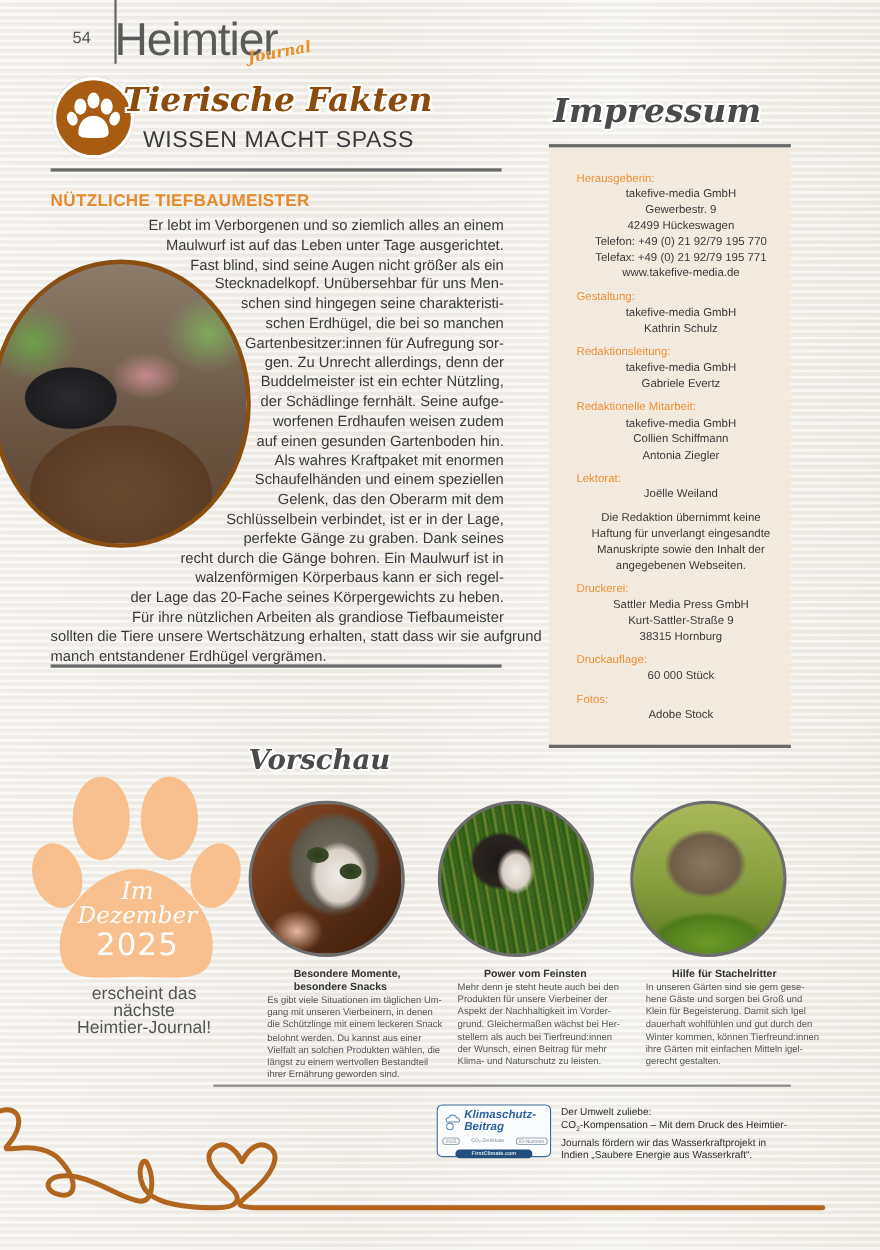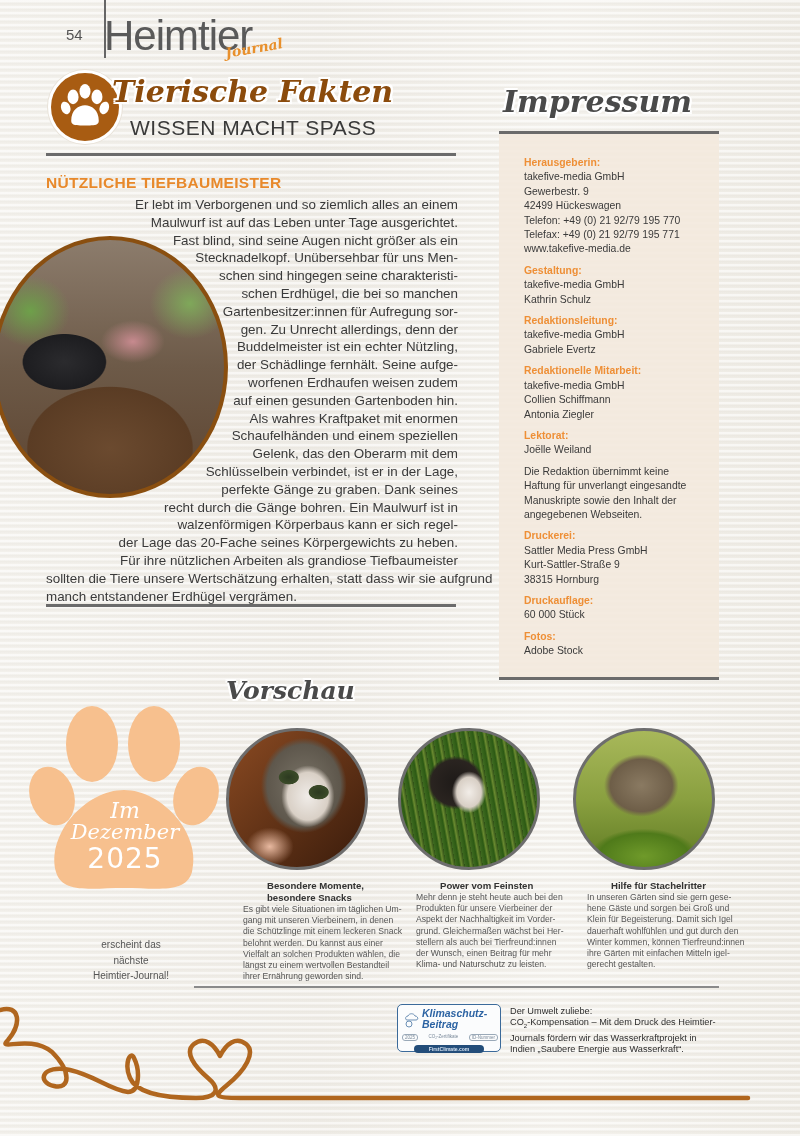"Herausgeberin:" .imp-label { font-weight: bold -> normal }
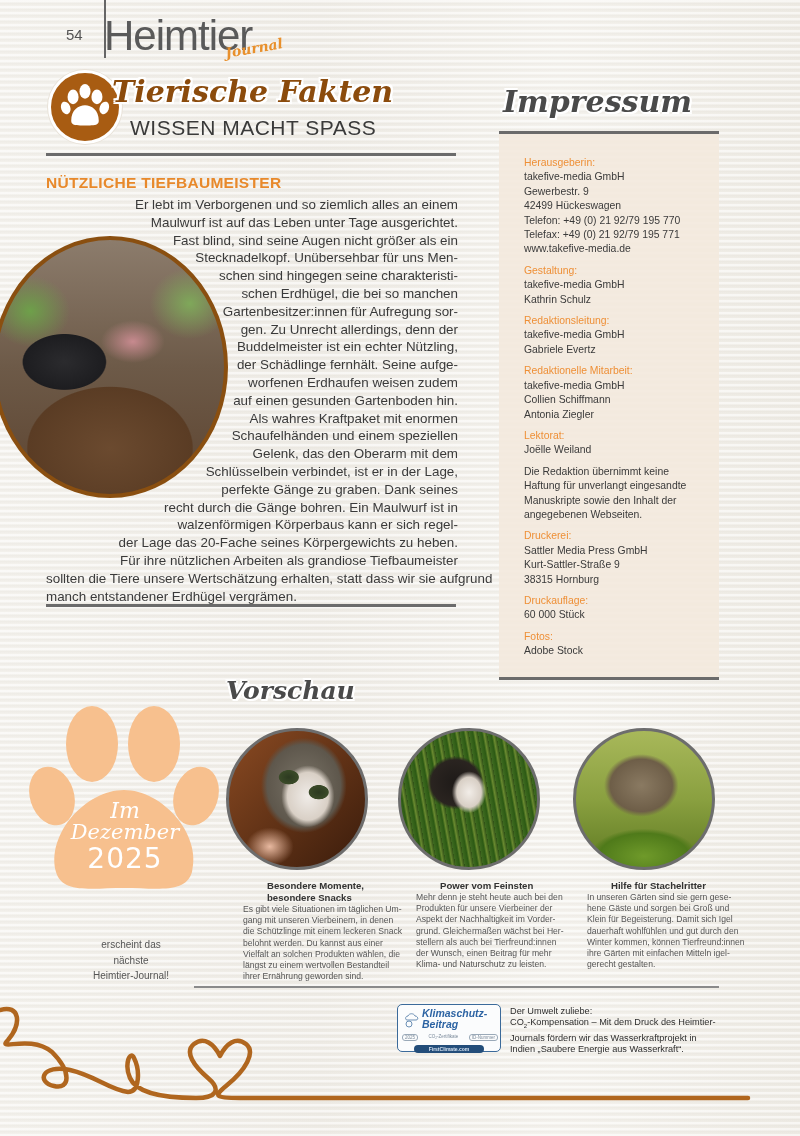"takefive-media GmbH" .imp-line { text-align: none -> center }
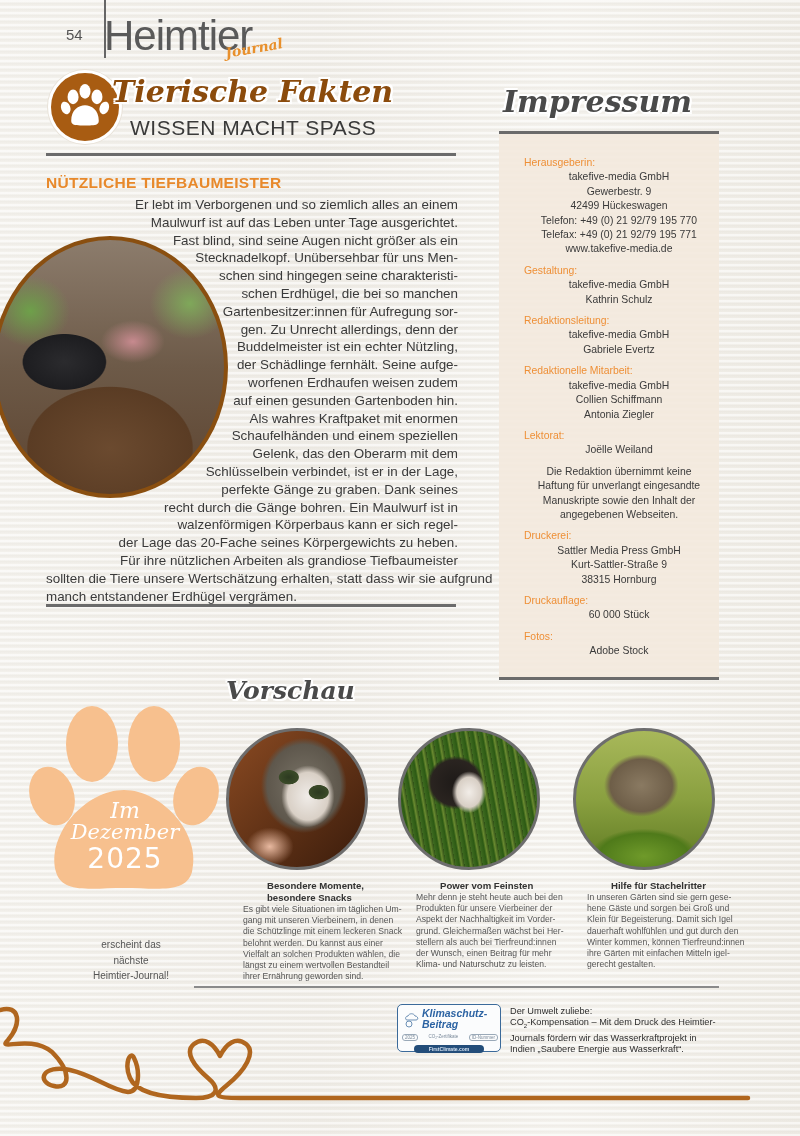"erscheint das" .paw-caption { font-size: 10px -> 16px; margin-top: 41px -> none }
